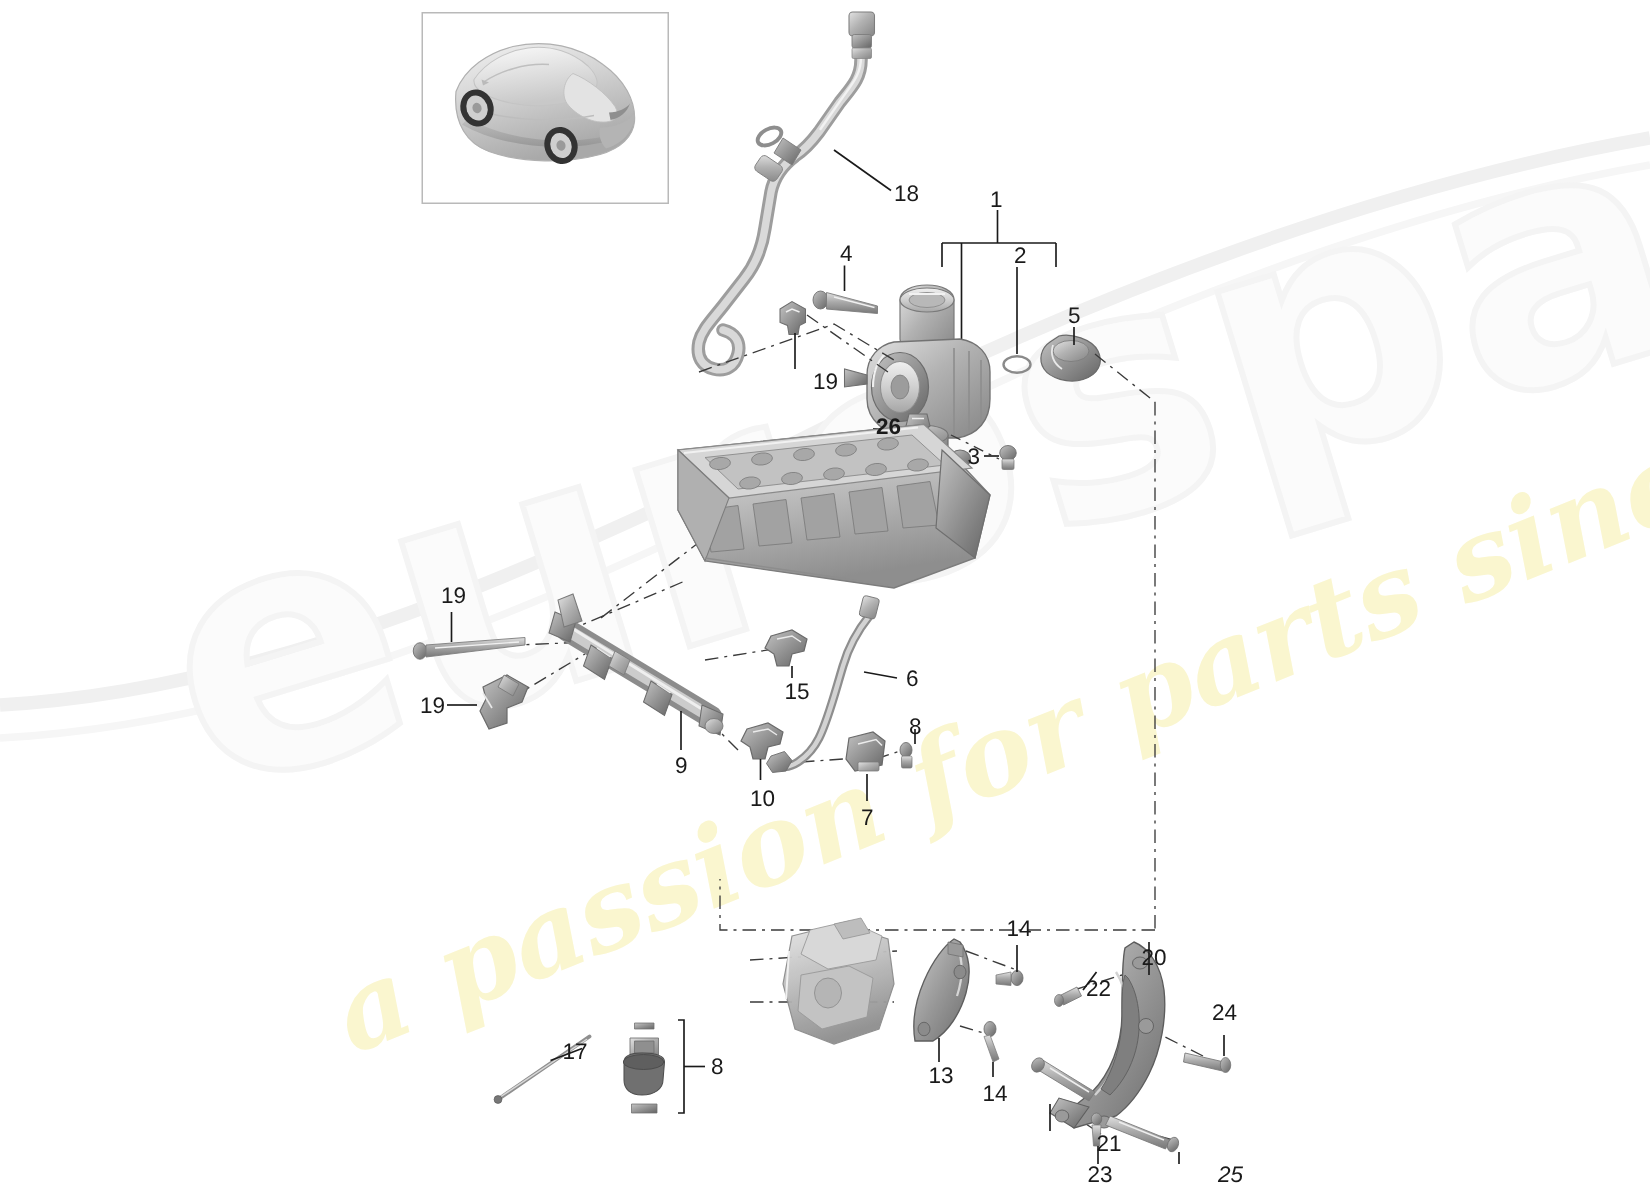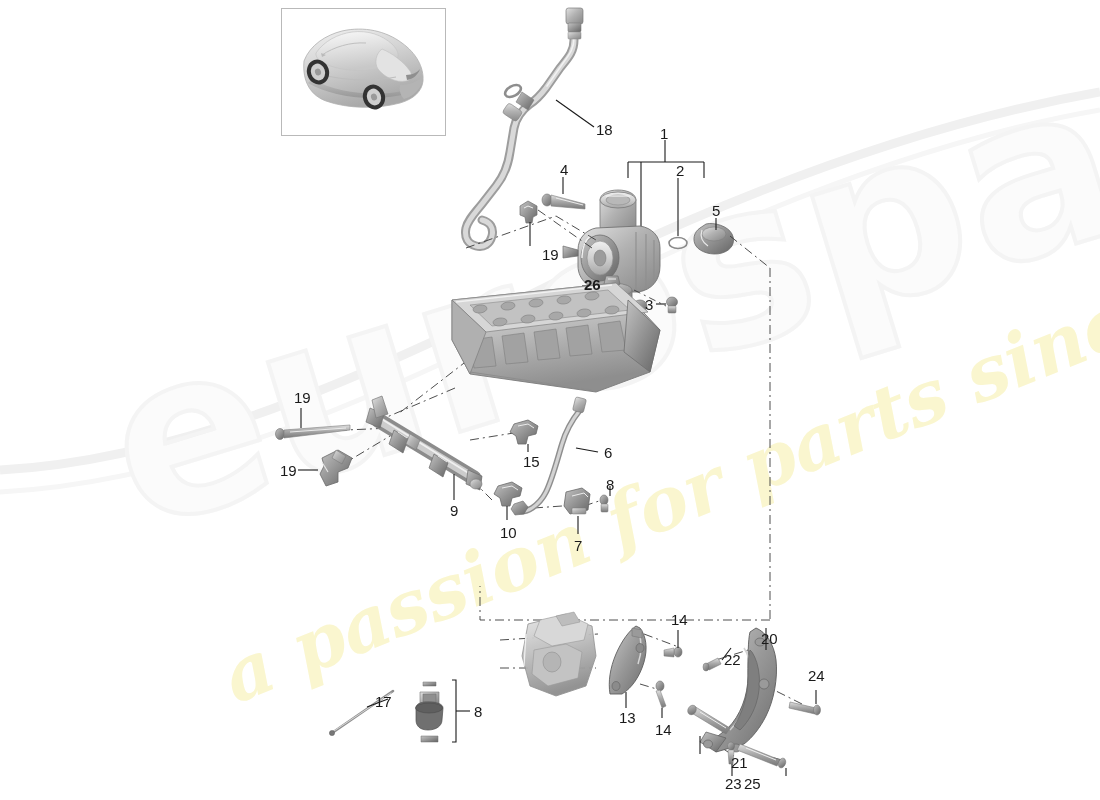"25" span.num { font-style: none -> italic; left: 744px -> 812px }
